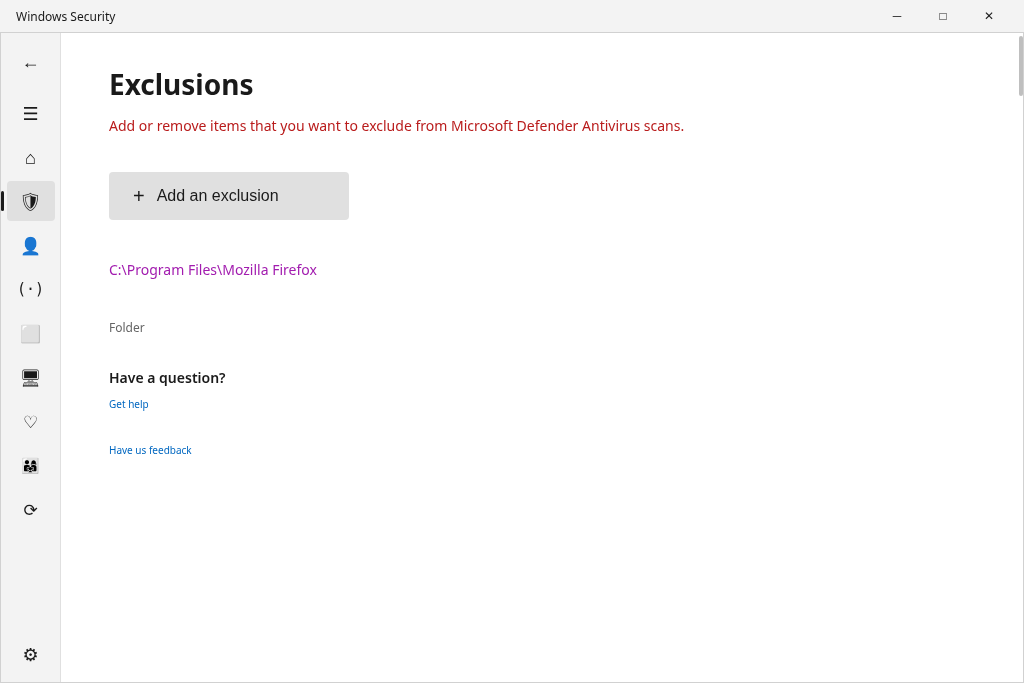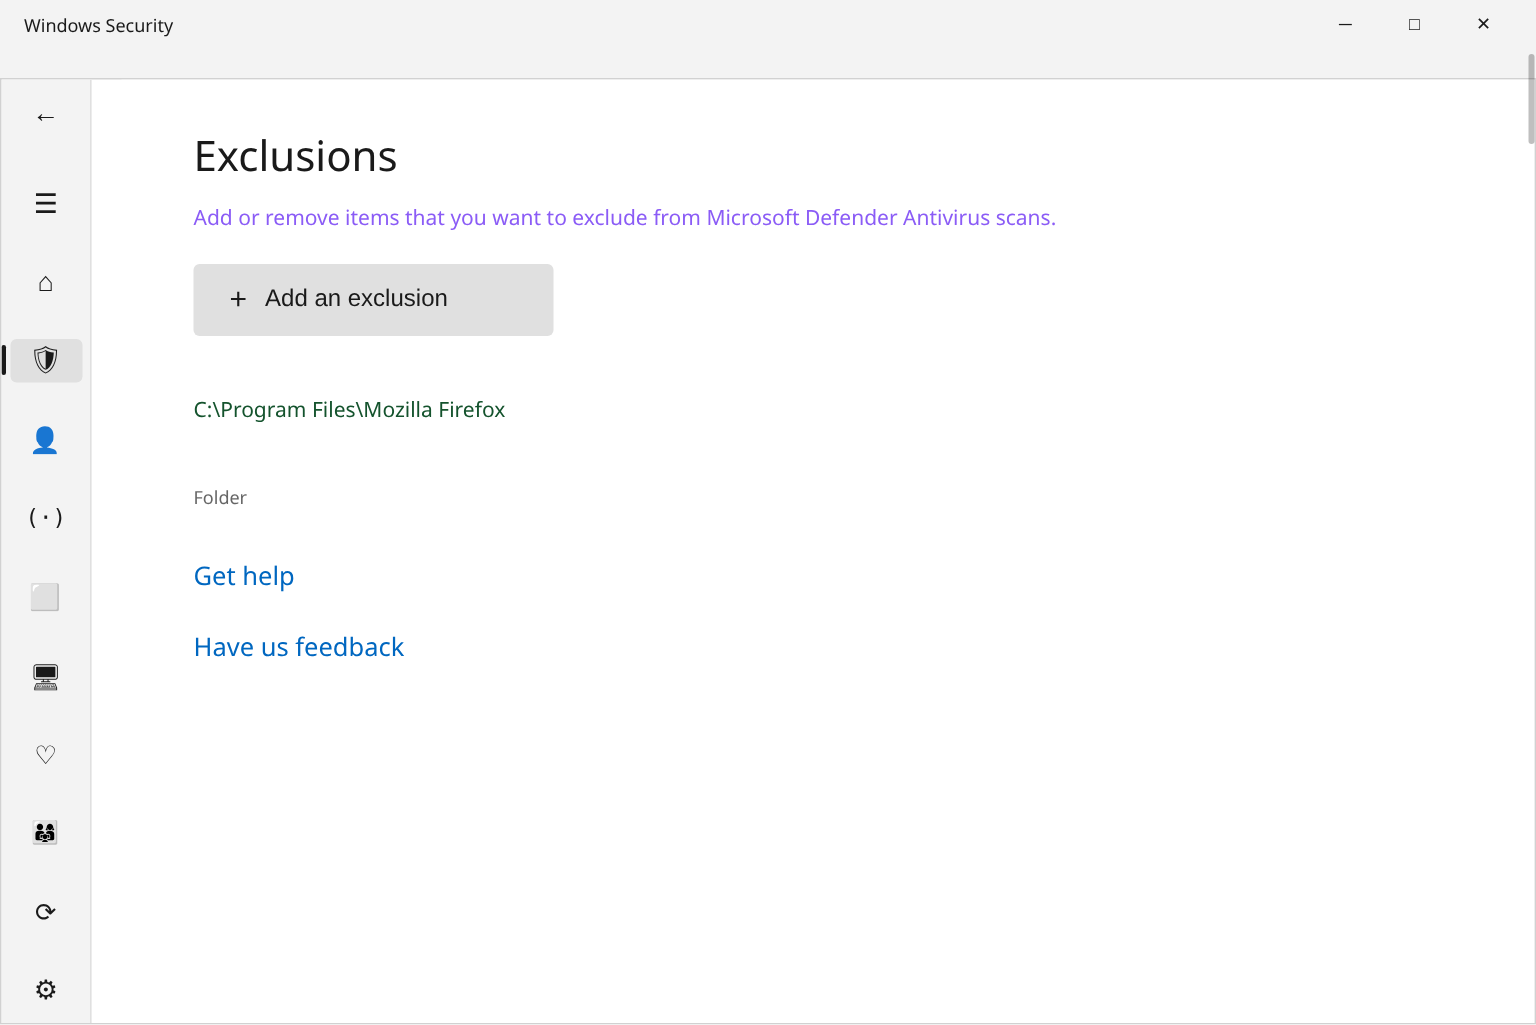"Windows Security" * { gap: 20px -> none }
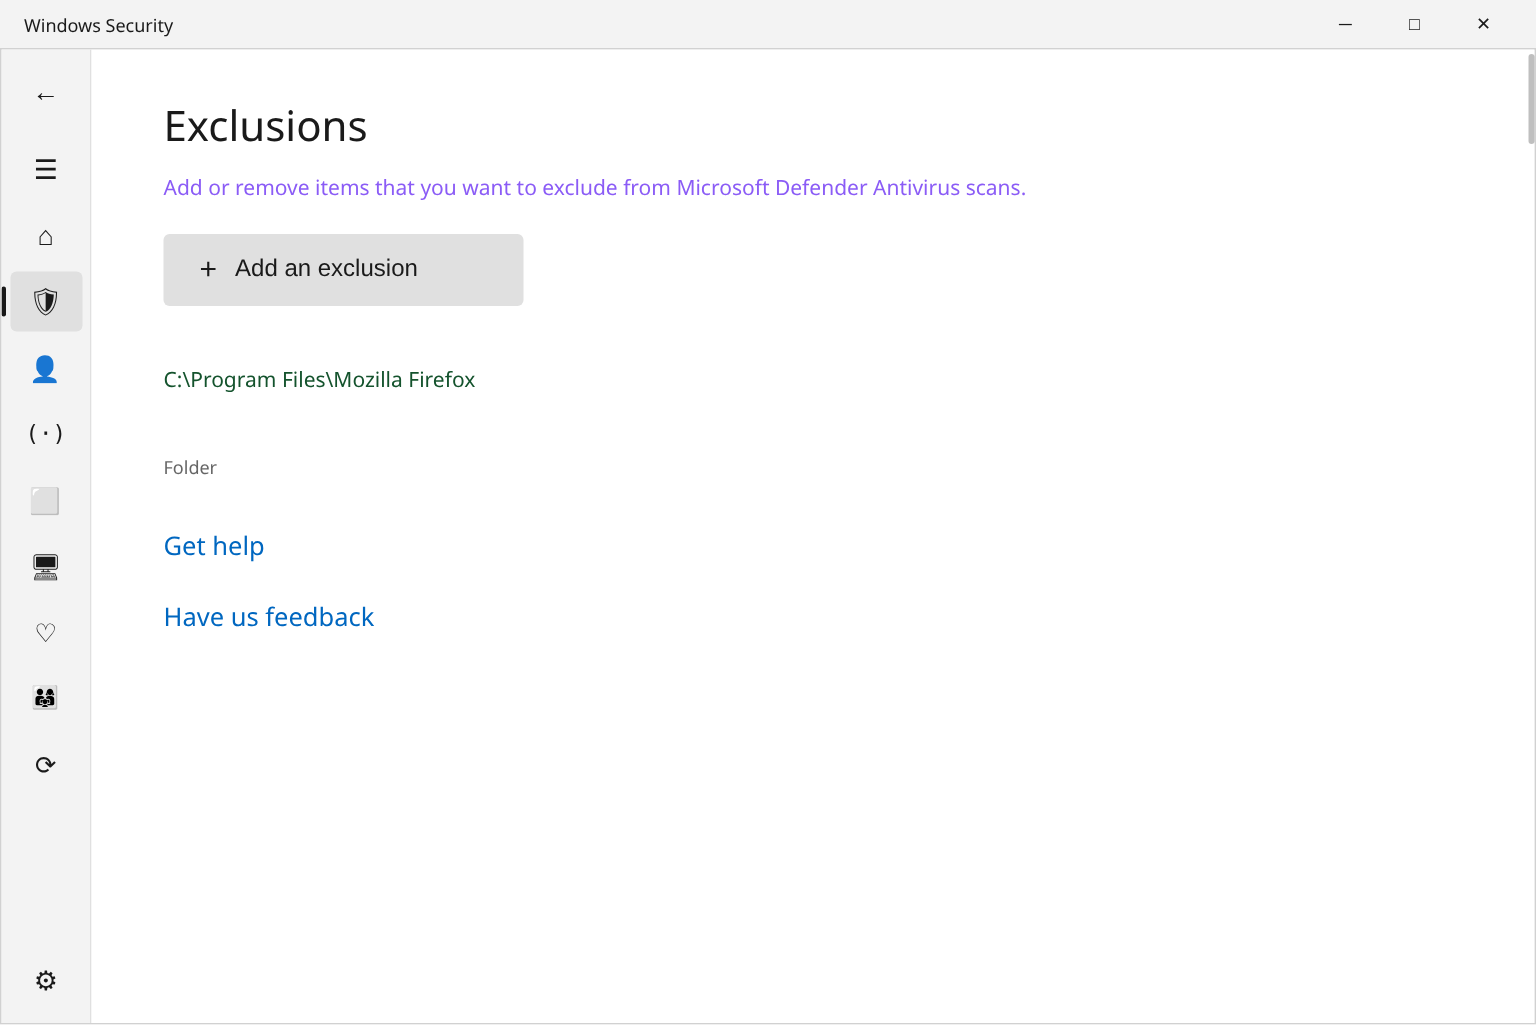"Exclusions" .page-title { font-weight: 400 -> 700 }
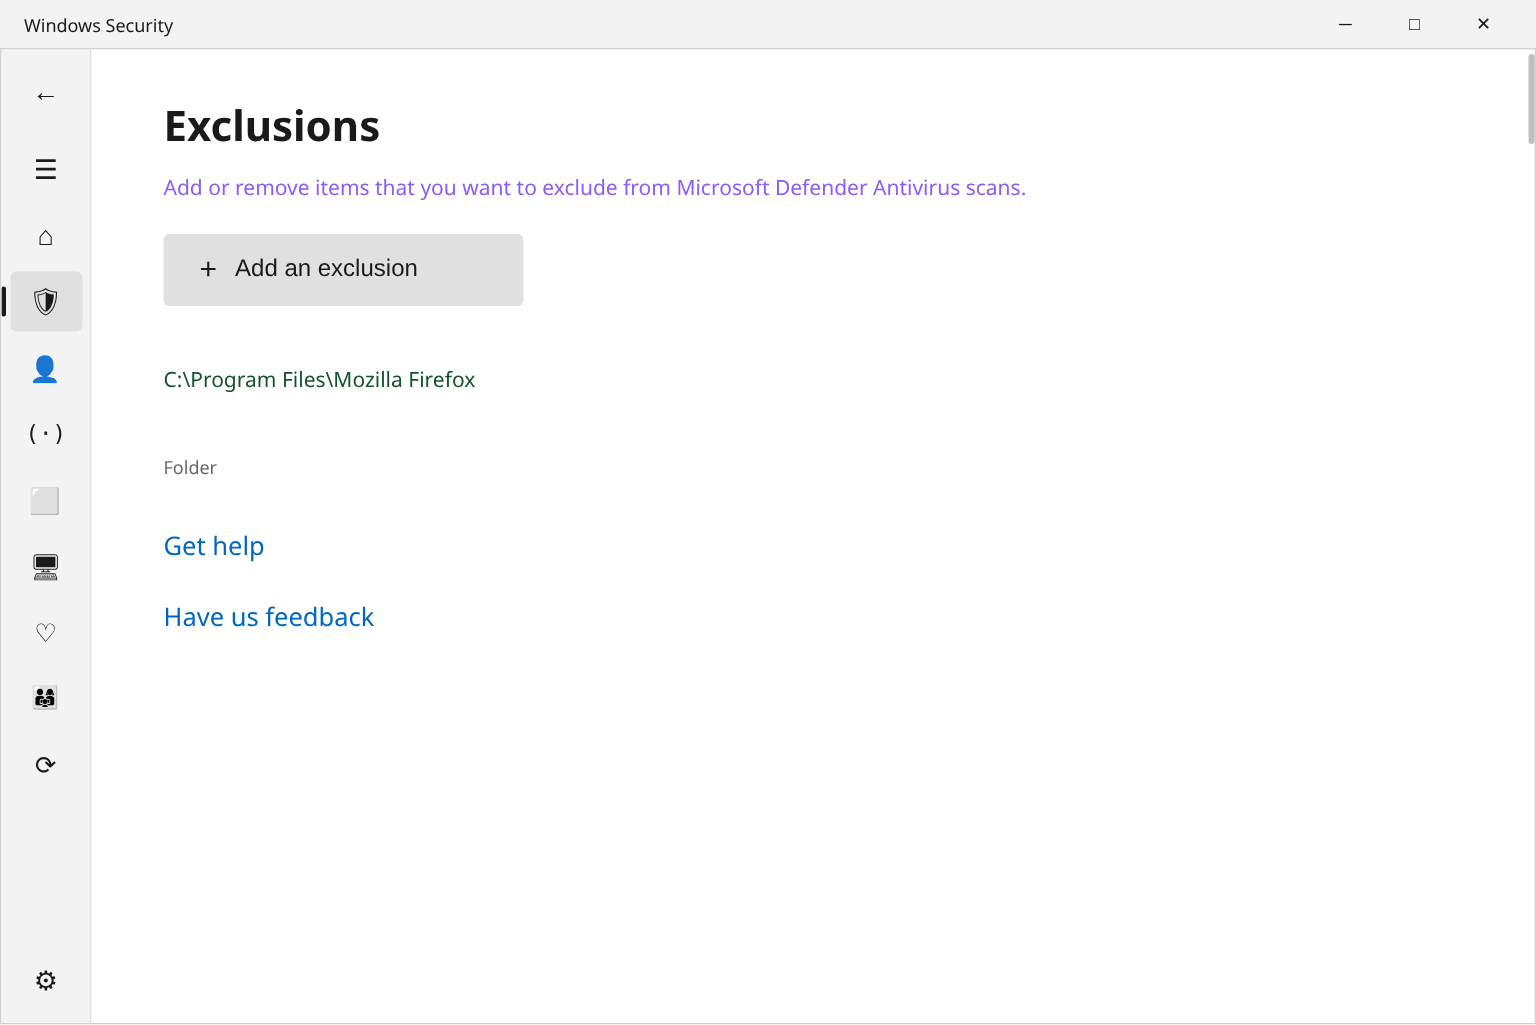"Add or remove items that" .page-description { color: #8b5cf6 -> #b91c1c; margin-bottom: 20px -> 36px }
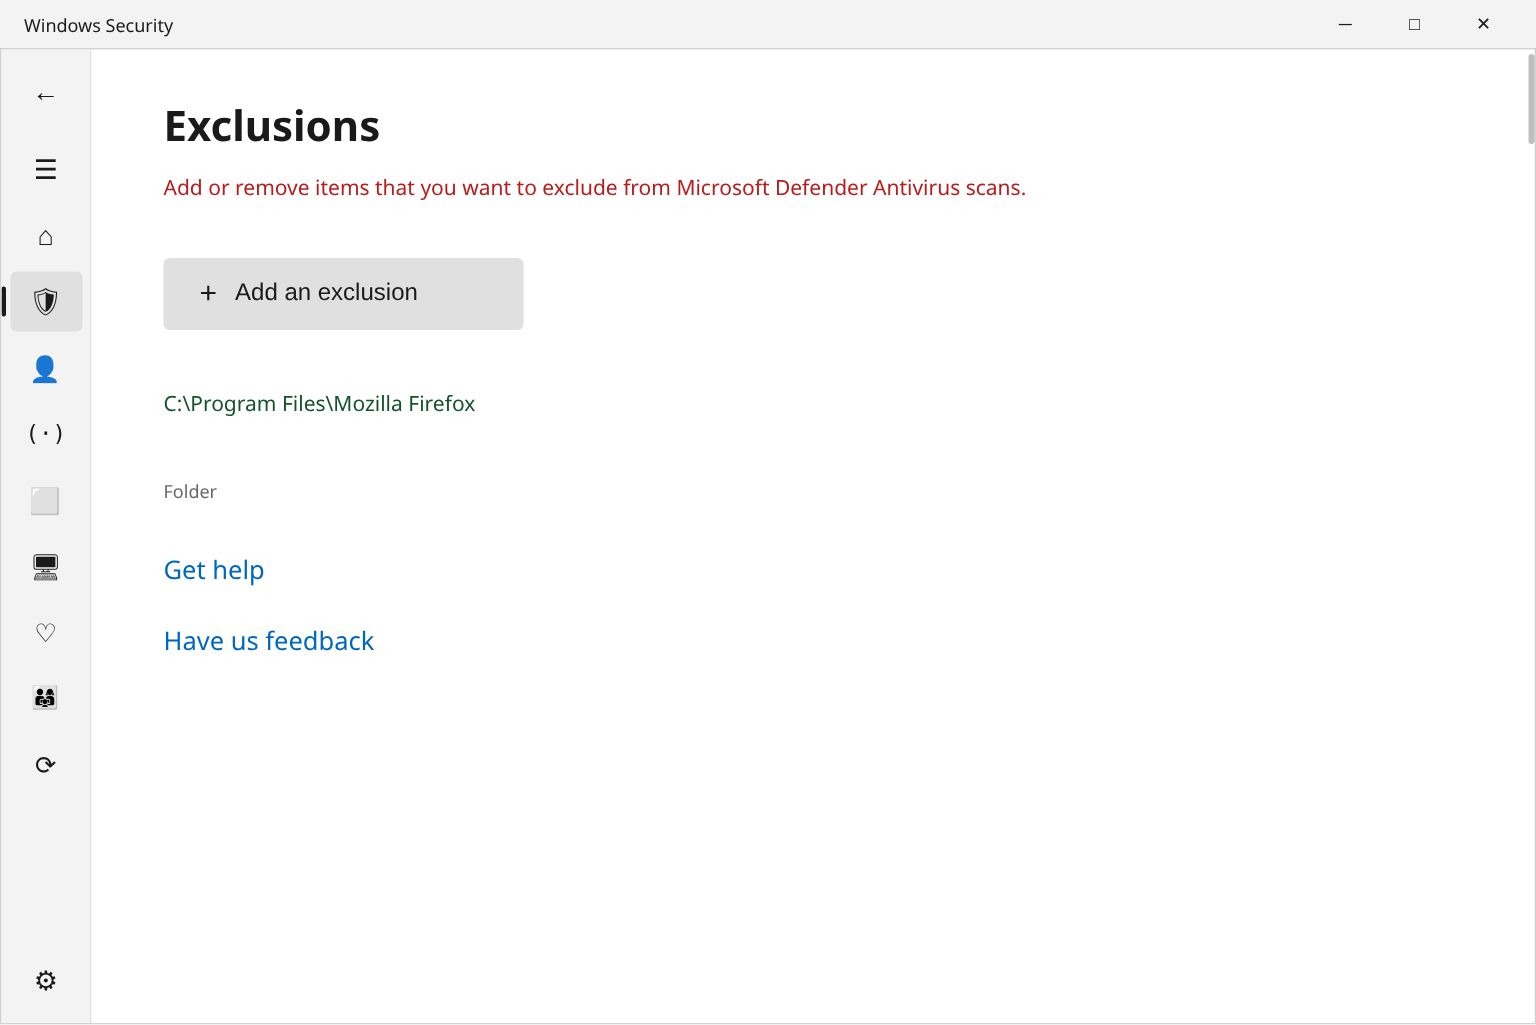"C:\Program Files\Mozilla Firefox" .exclusion-path { color: #14532d -> #a21caf }
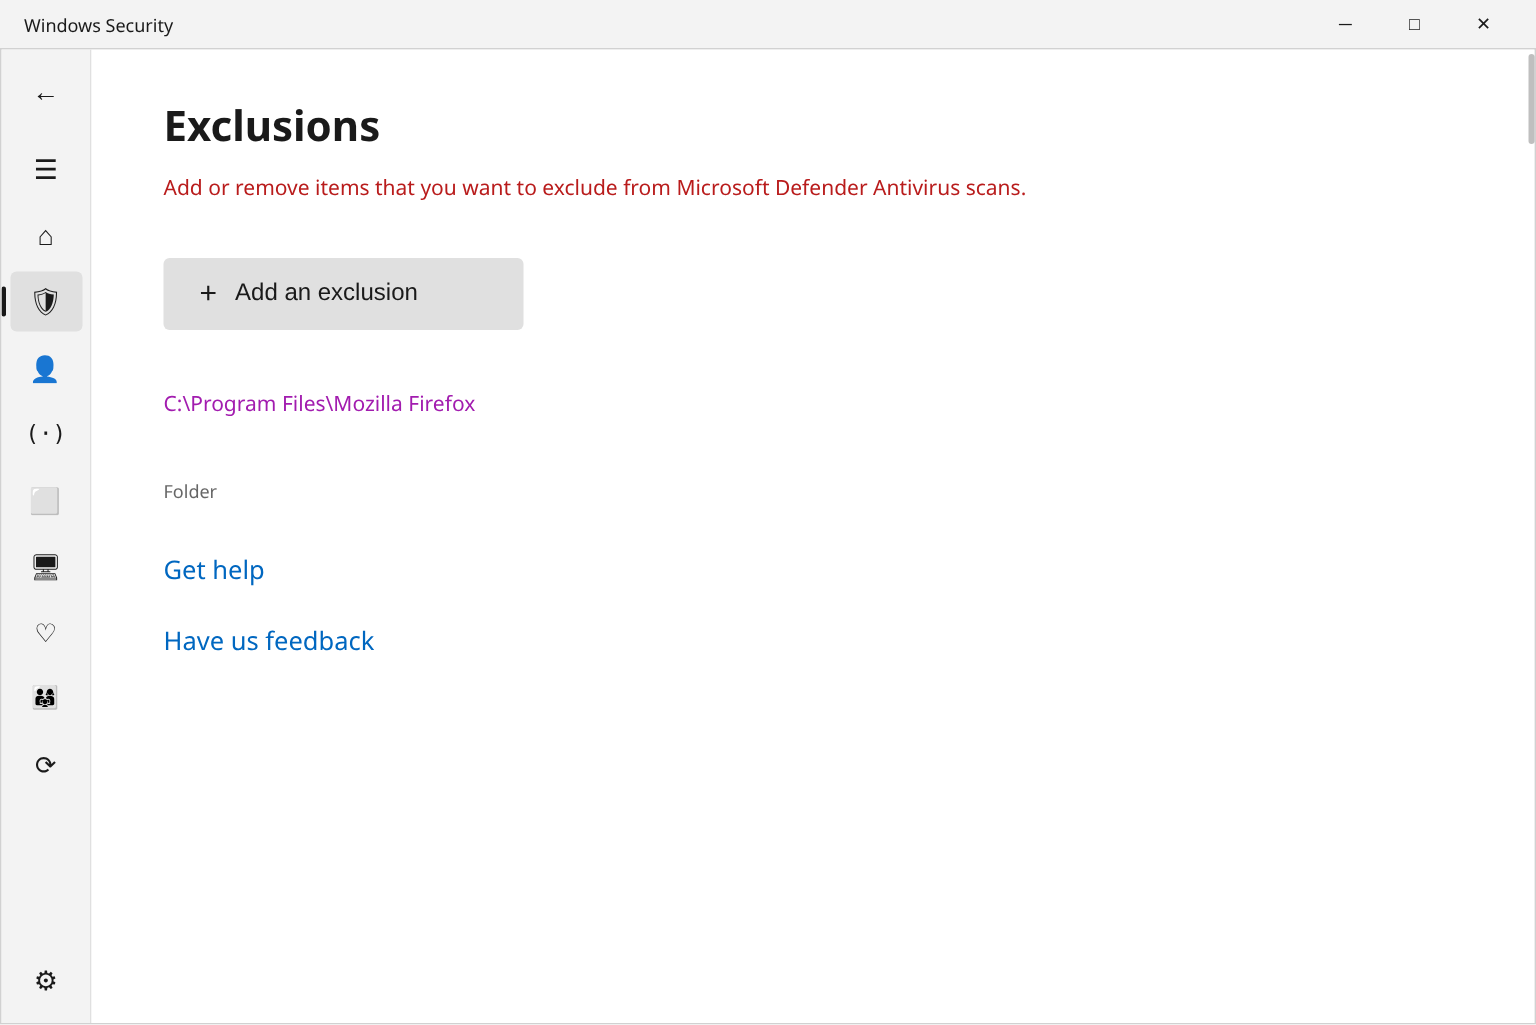"Have a question?" div.help-title { html: none -> <div>Have a question?</div> }
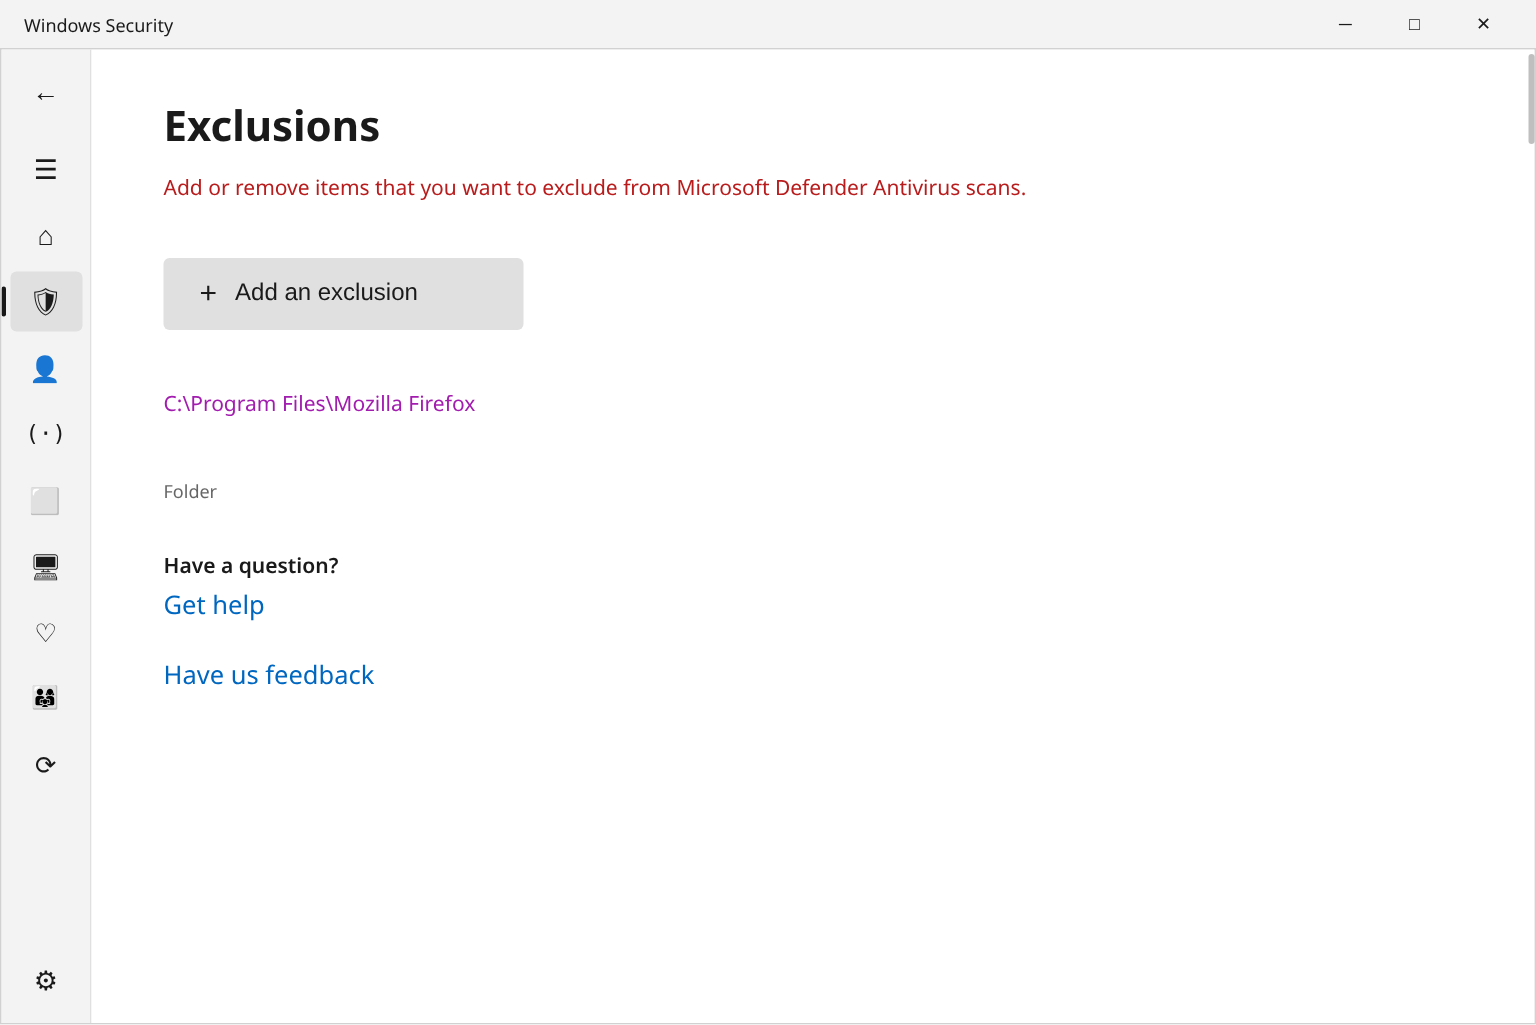"Get help" .help-link { font-size: 17px -> 10px }
